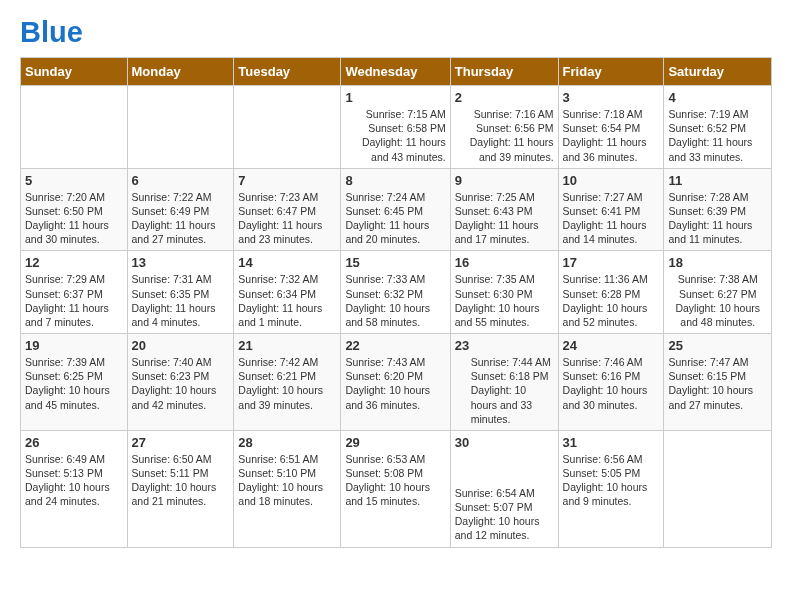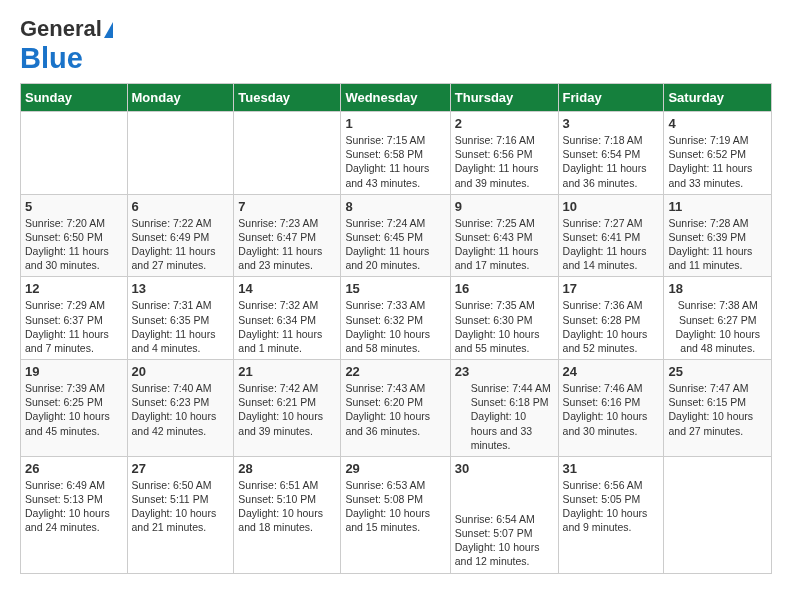"General" span { html: <span>General<span></span></span> -> none }
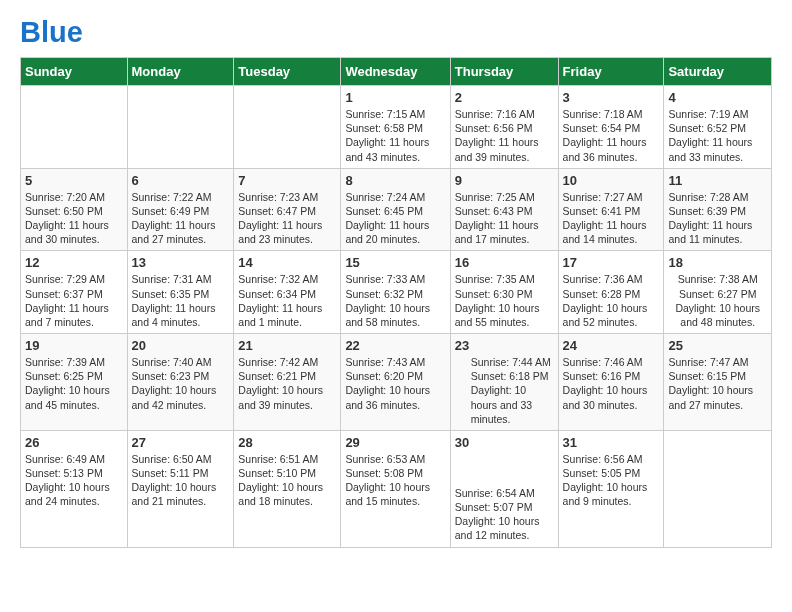"Sunday" thead tr th { background-color: #15803d -> #a16207 }
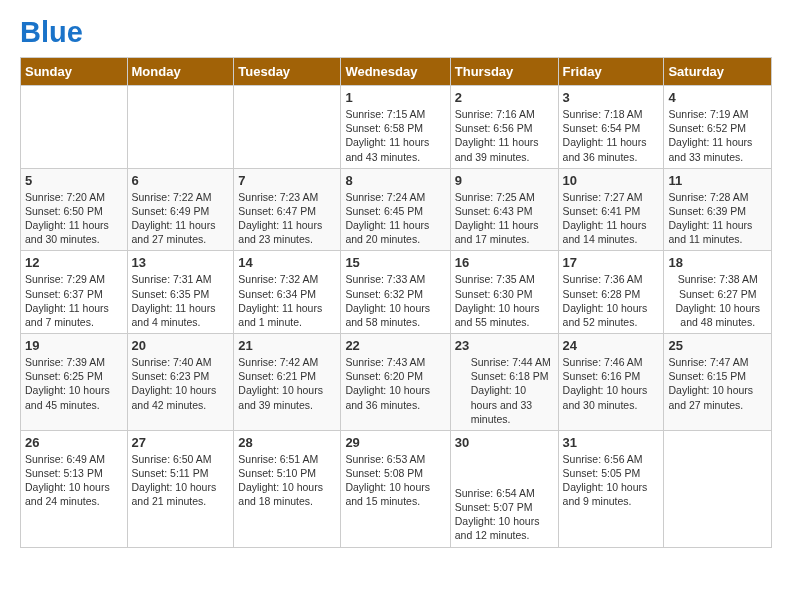"Sunrise: 7:15 AM" div.day-info { text-align: none -> right }
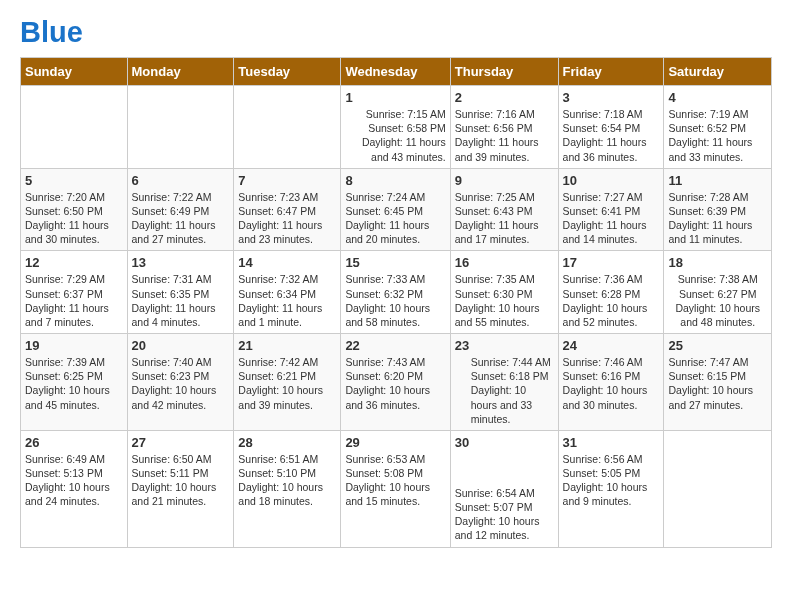"Sunrise: 7:16 AM" div.day-info { text-align: none -> right }
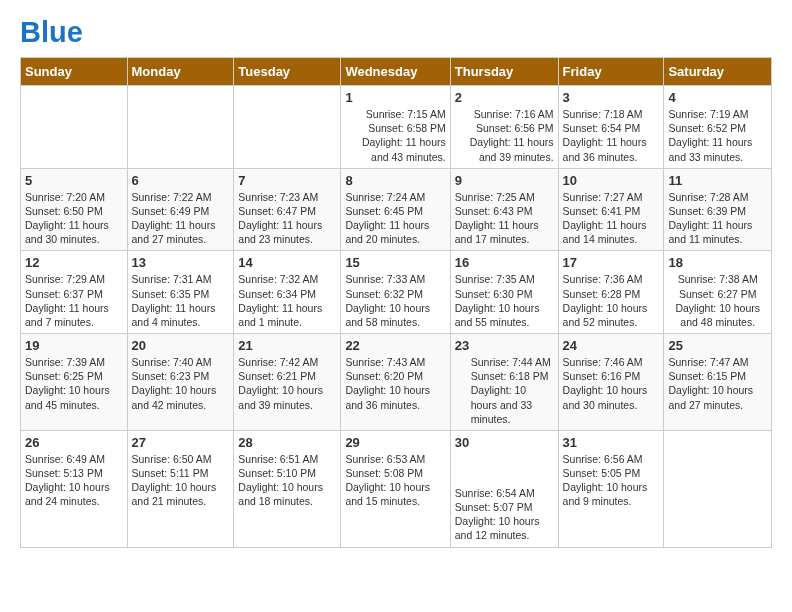"Sunrise: 7:36 AM" div.day-info { text: 7:36 -> 11:36 }
